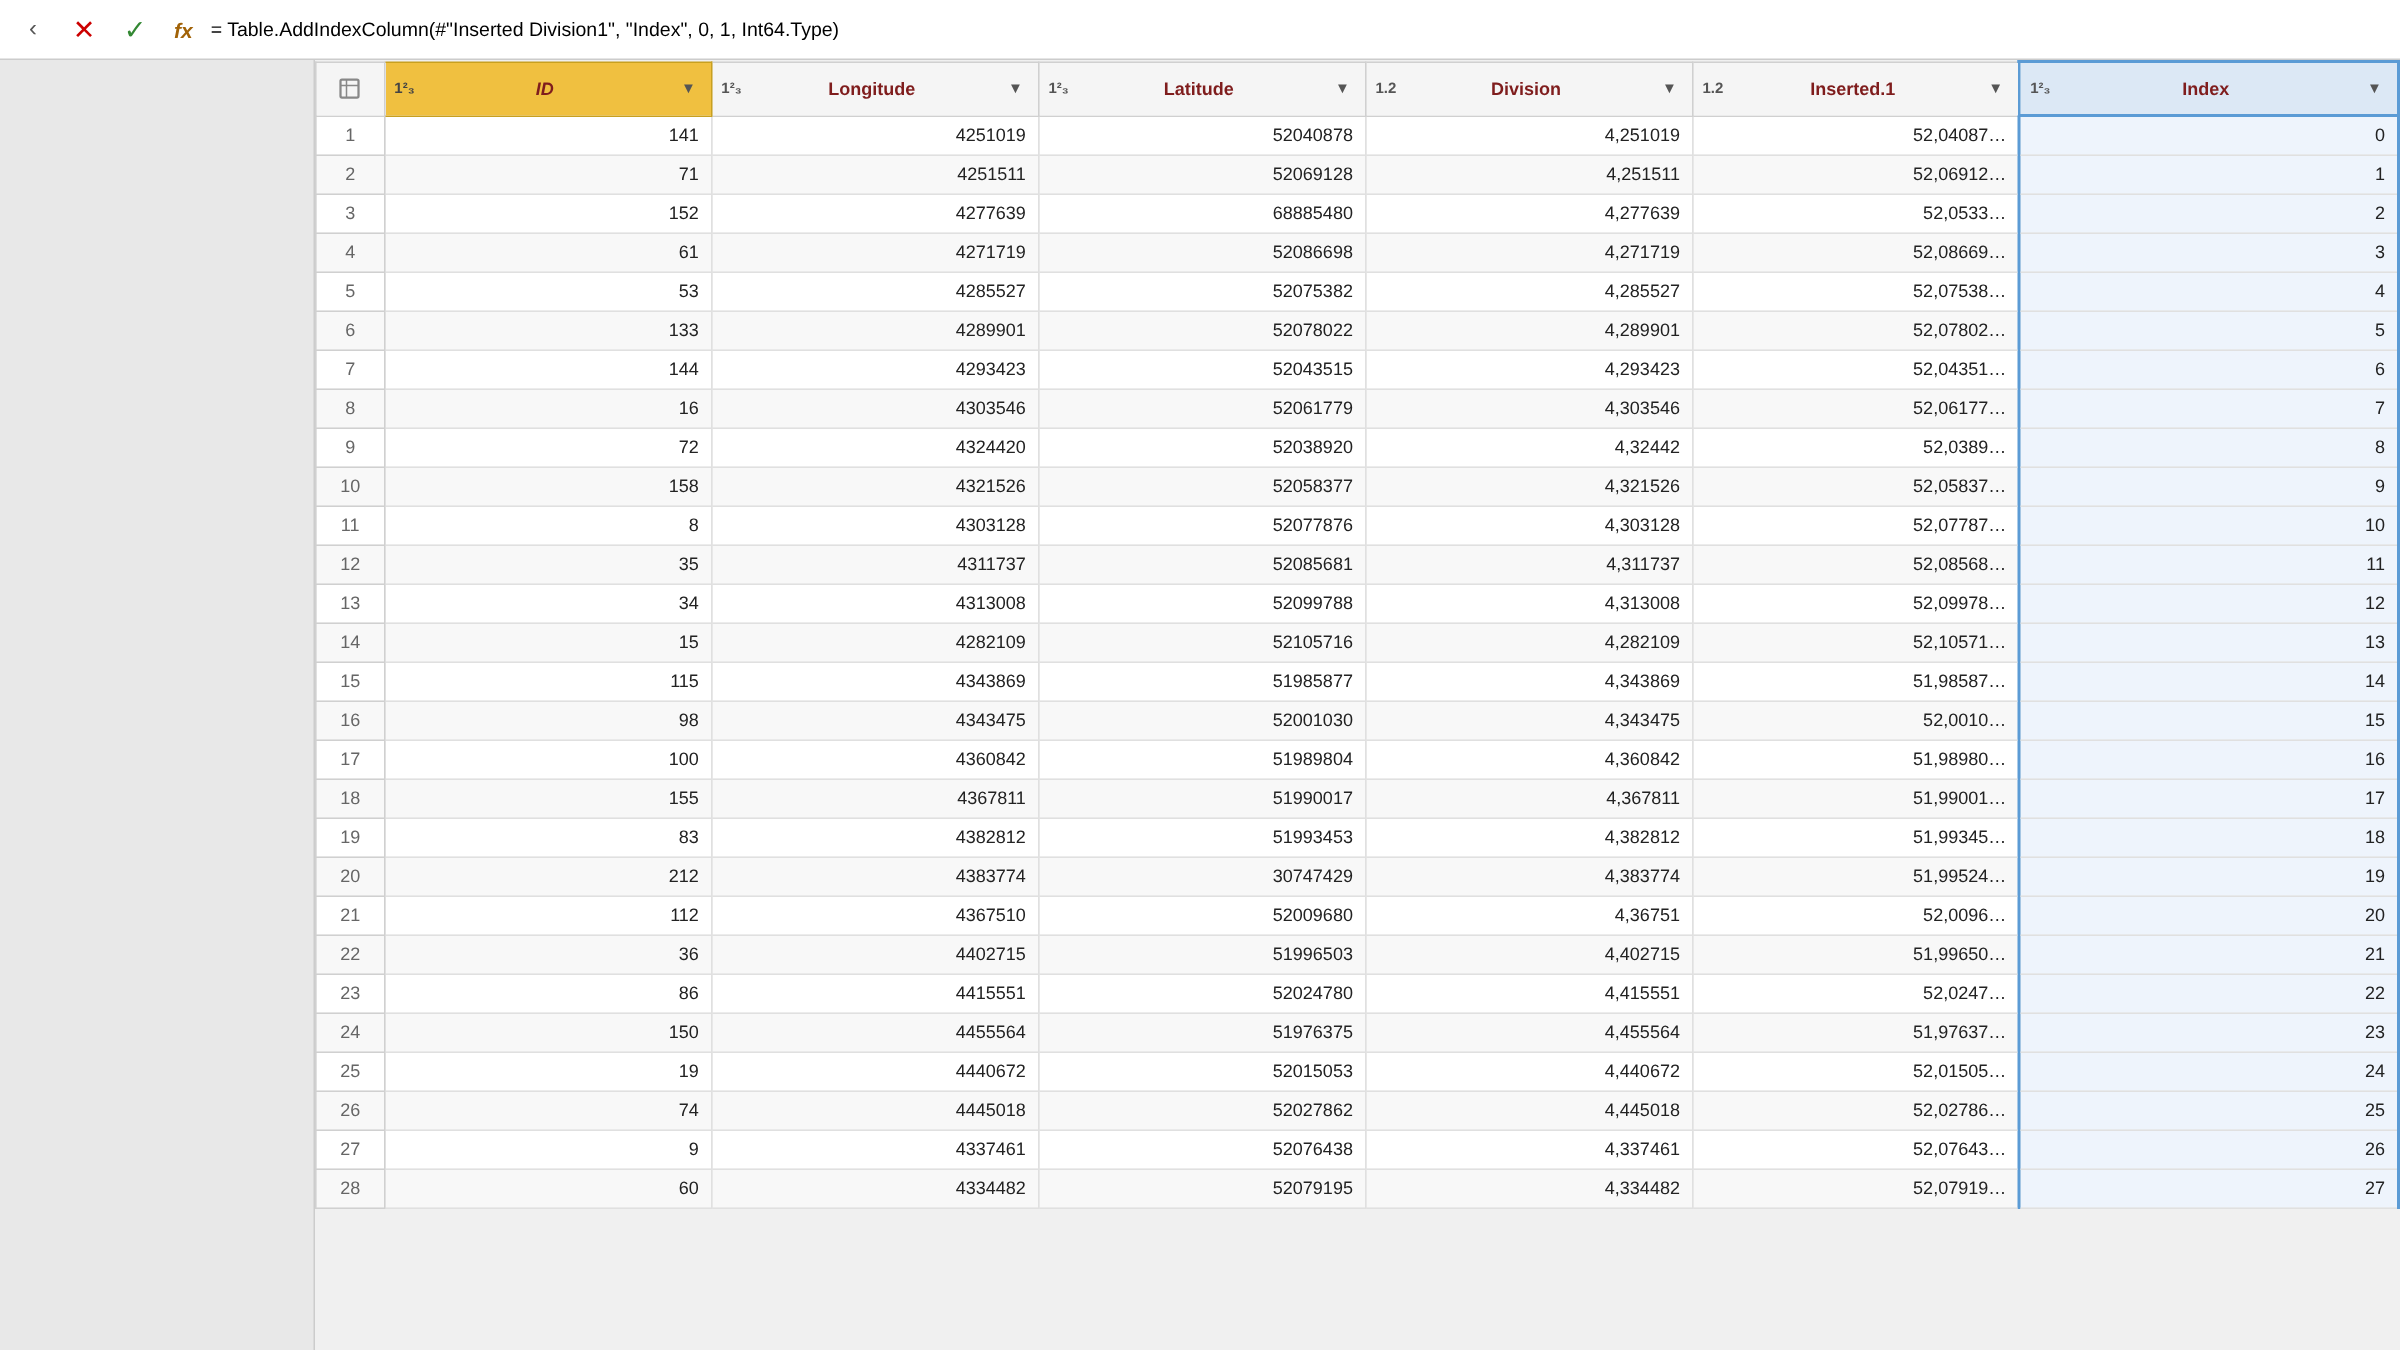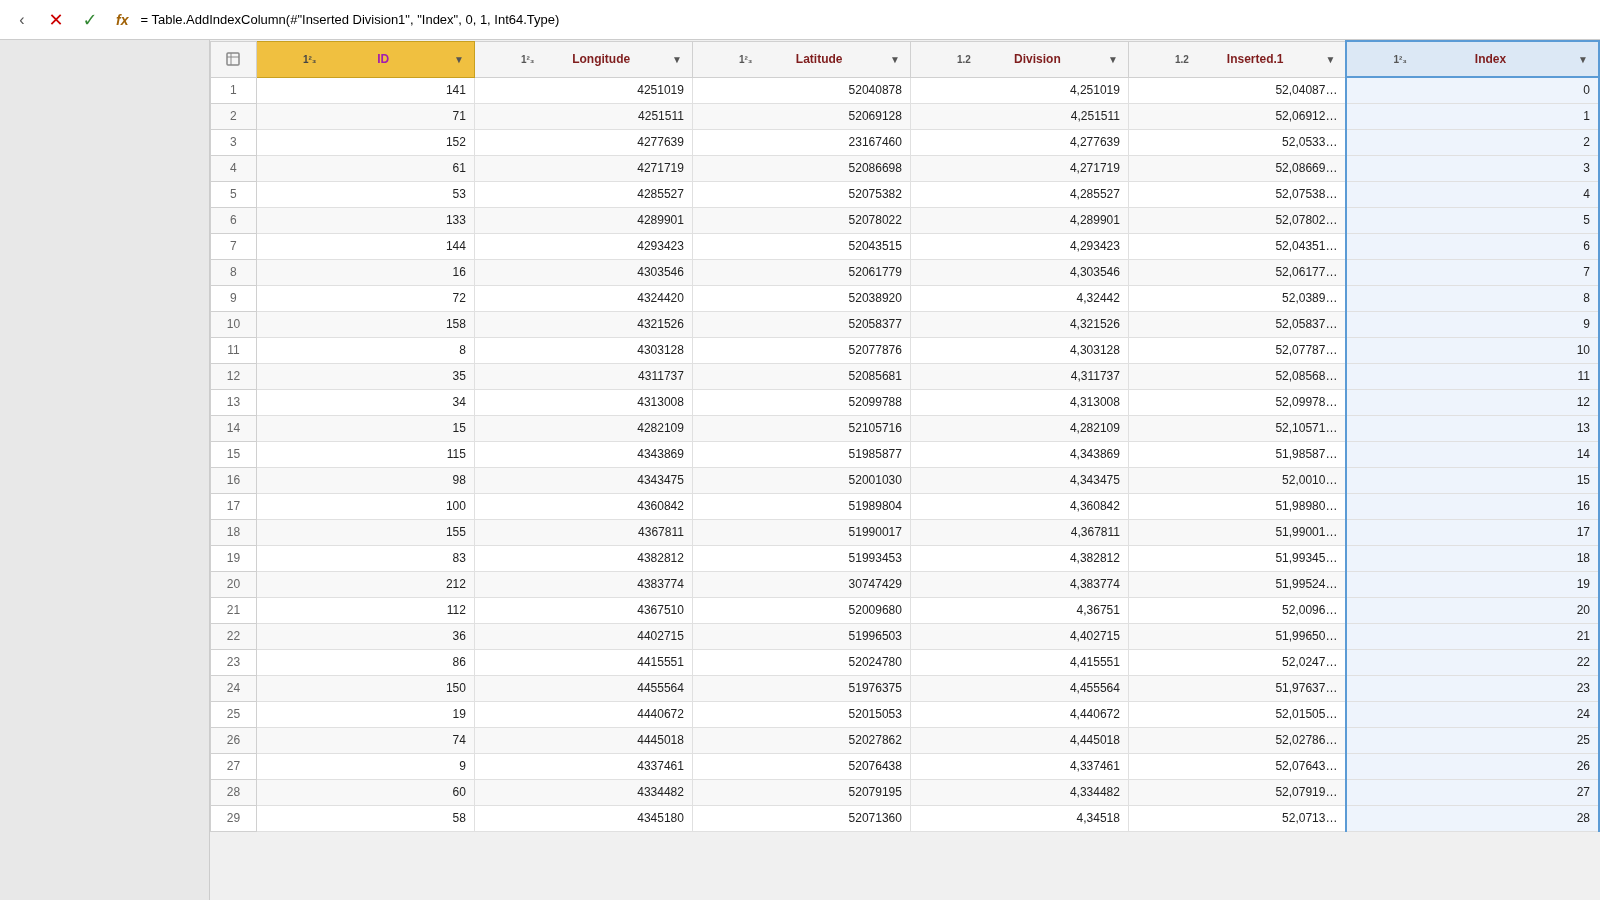"1²₃" .col-header-content { margin-left: 40px -> none }
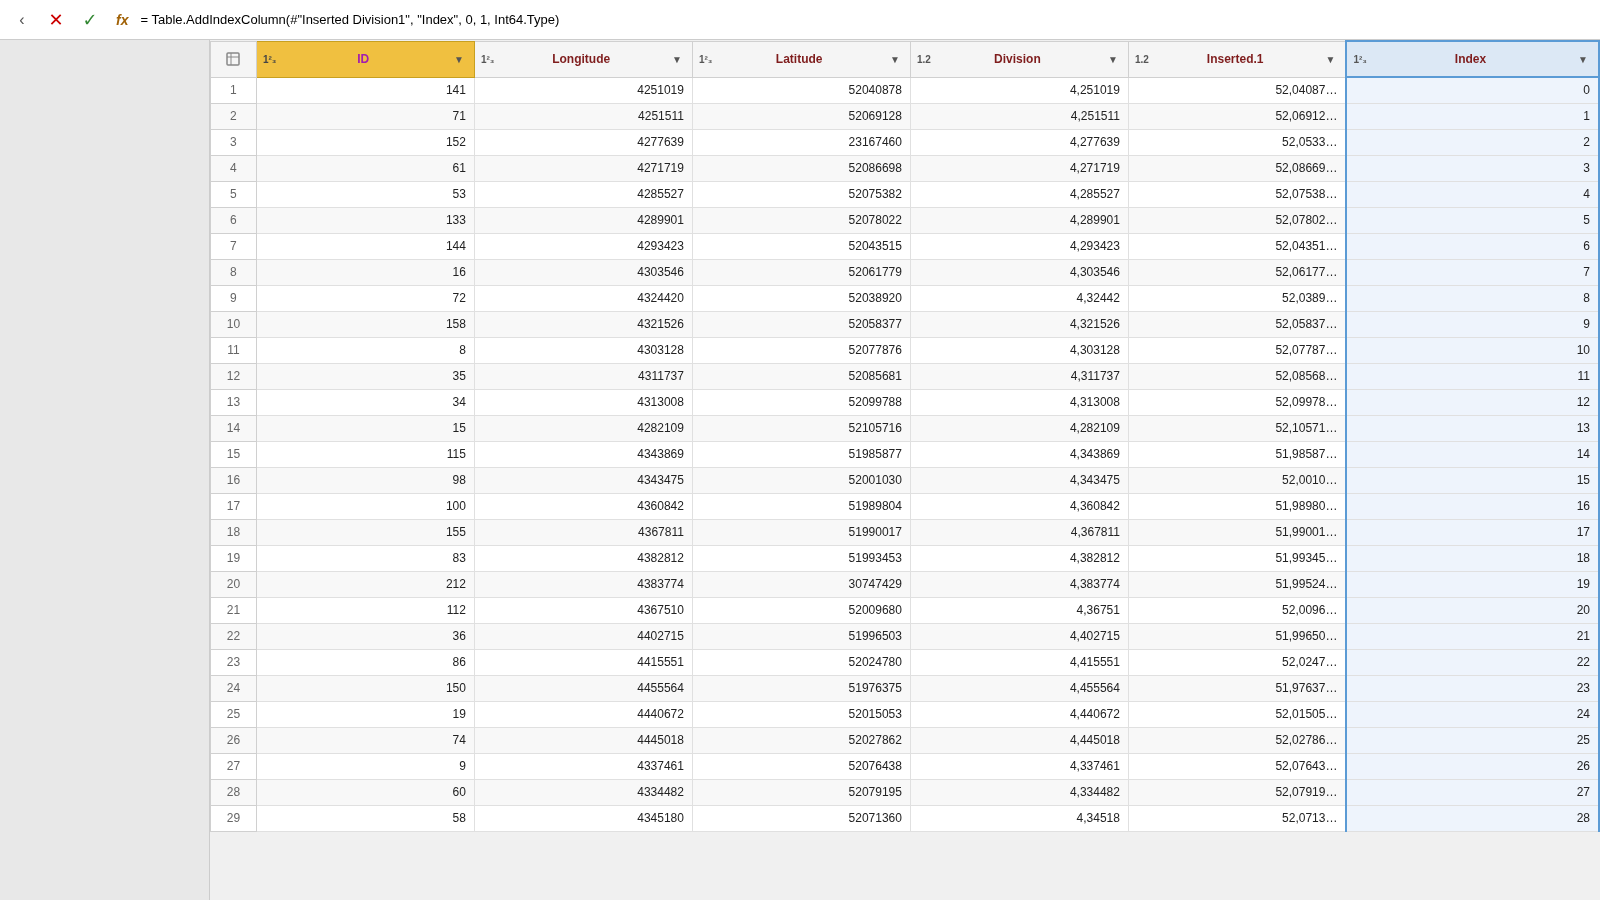"ID" .col-header-id .col-label { color: #a21caf -> #7f1d1d; font-style: none -> italic }
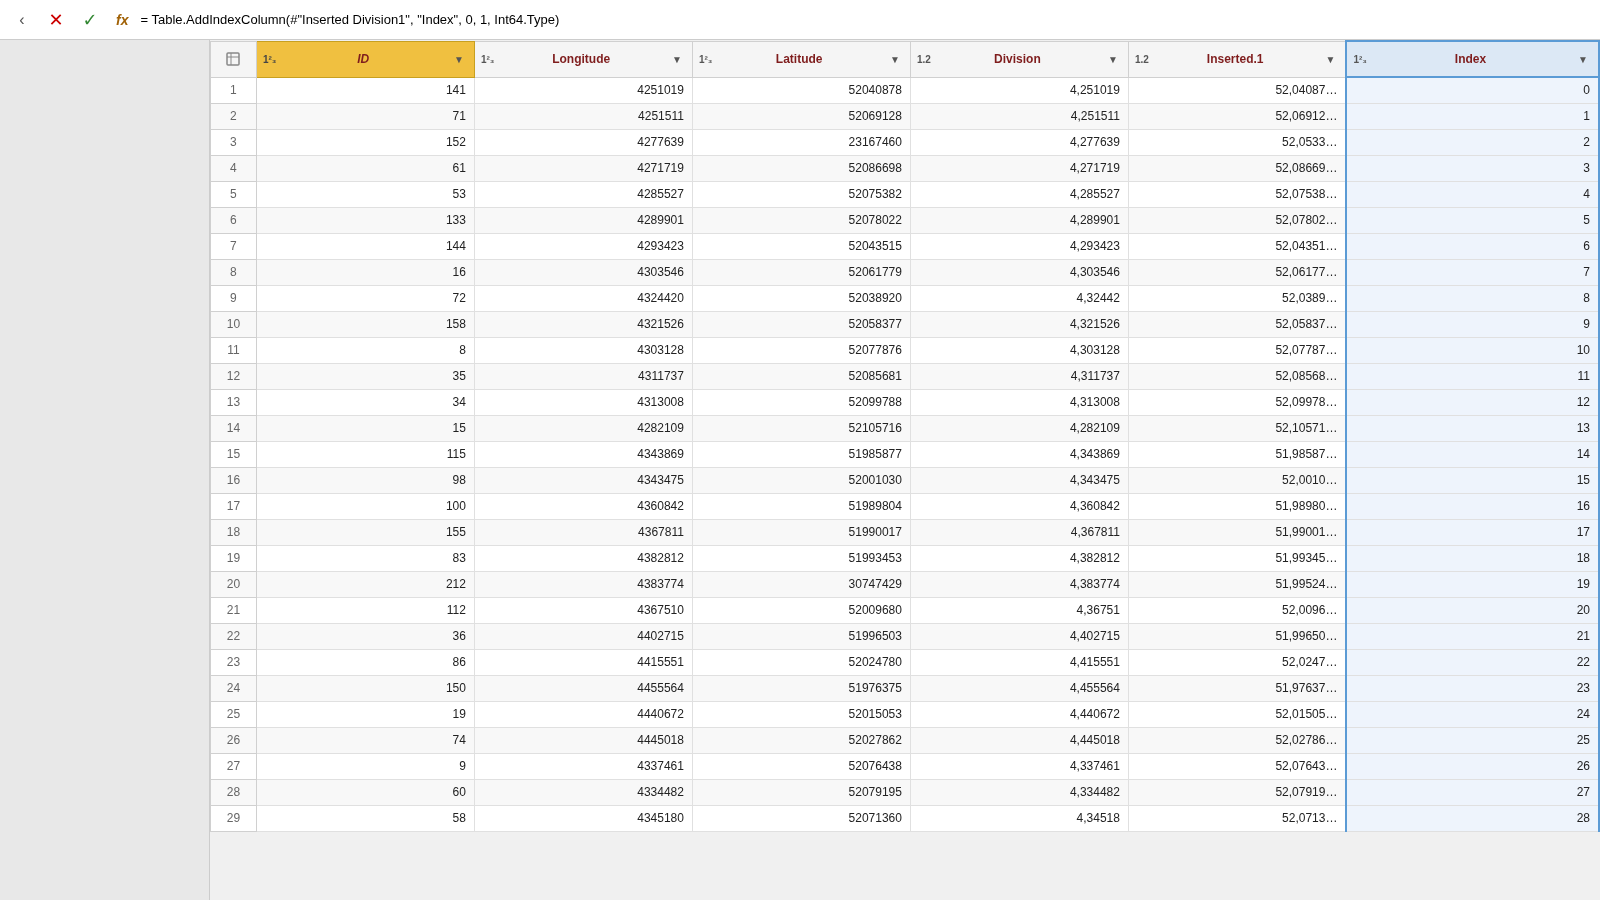"23167460" td { text: 23167460 -> 68885480 }
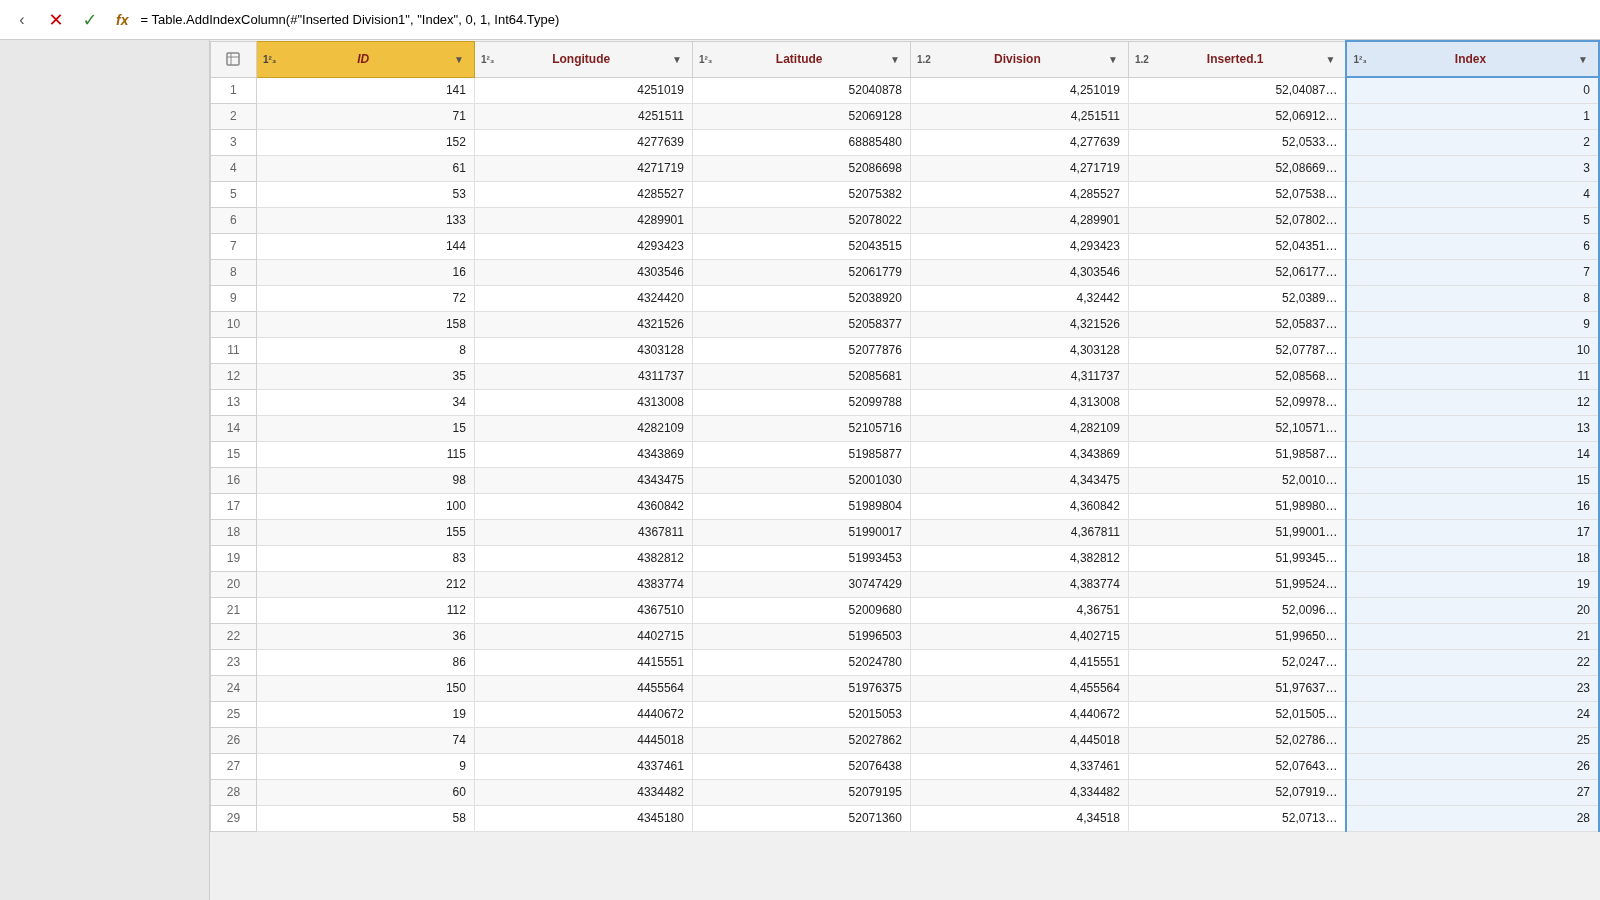"29" tr { html: <tr> <td>29</td> <td>58</td> <td>4345180</td> <td>52071360</td> <td>4,34518</td> <td>52,0713…</td> <td>28</td> </tr> -> none }
